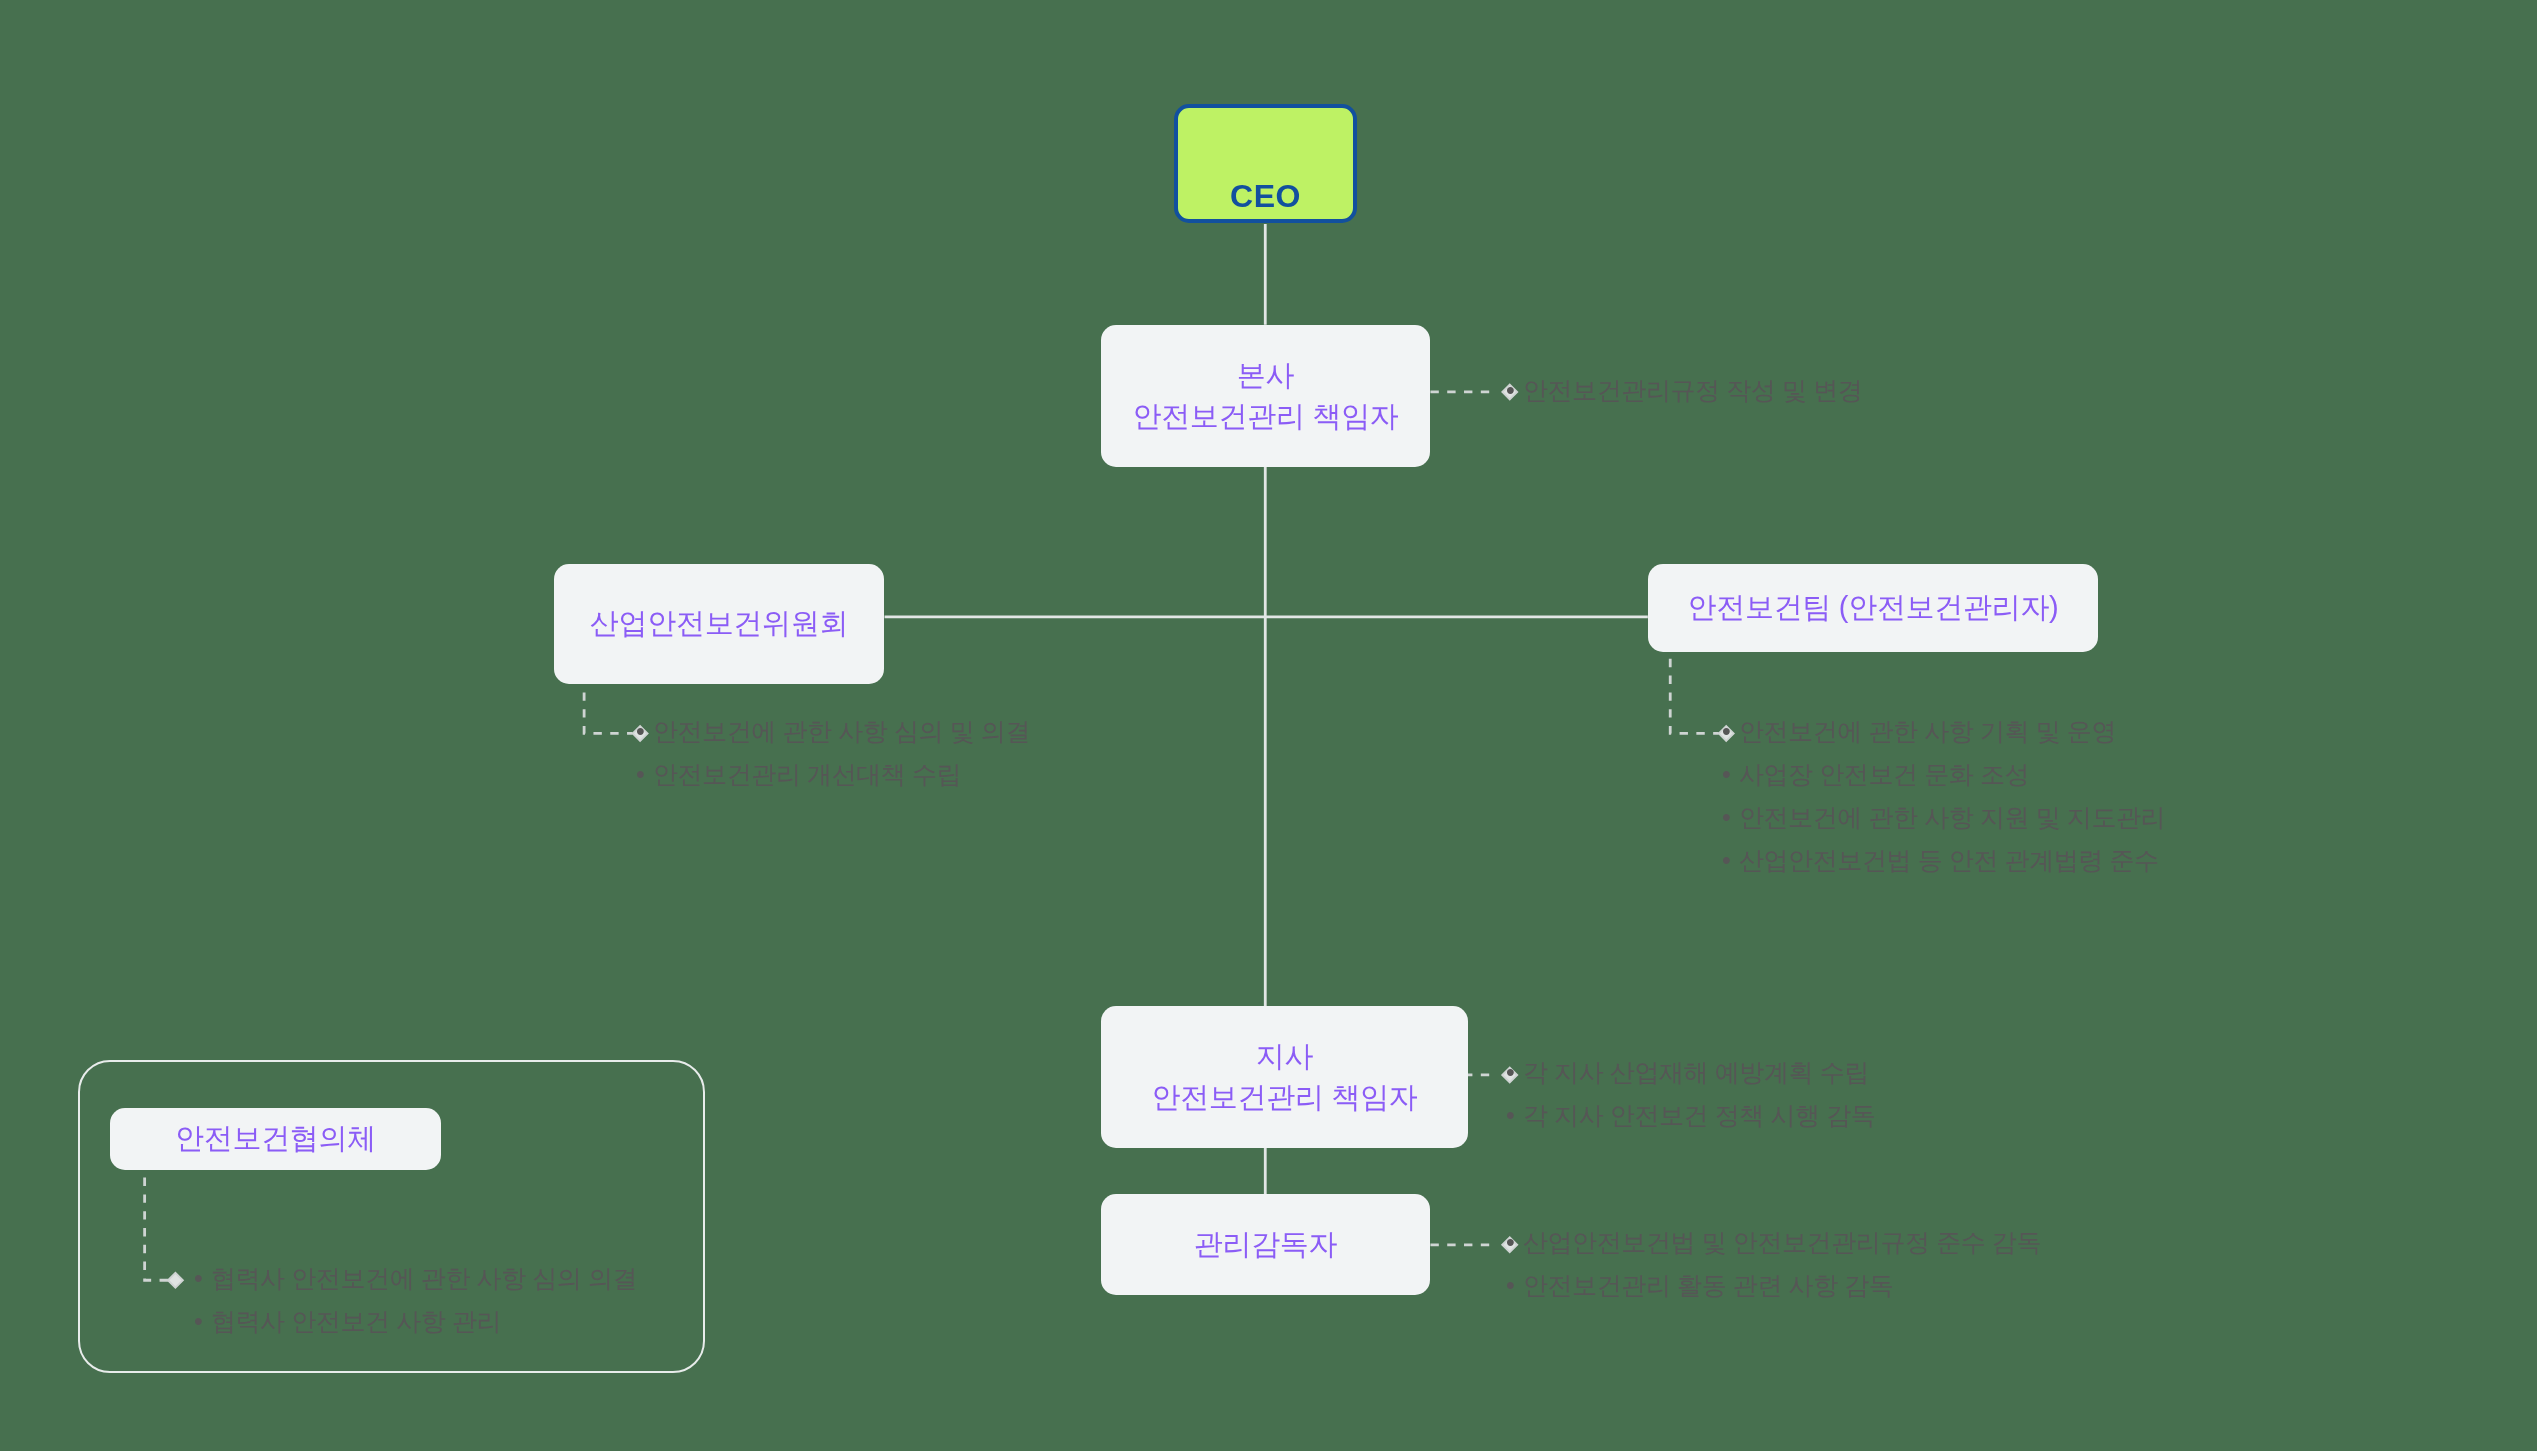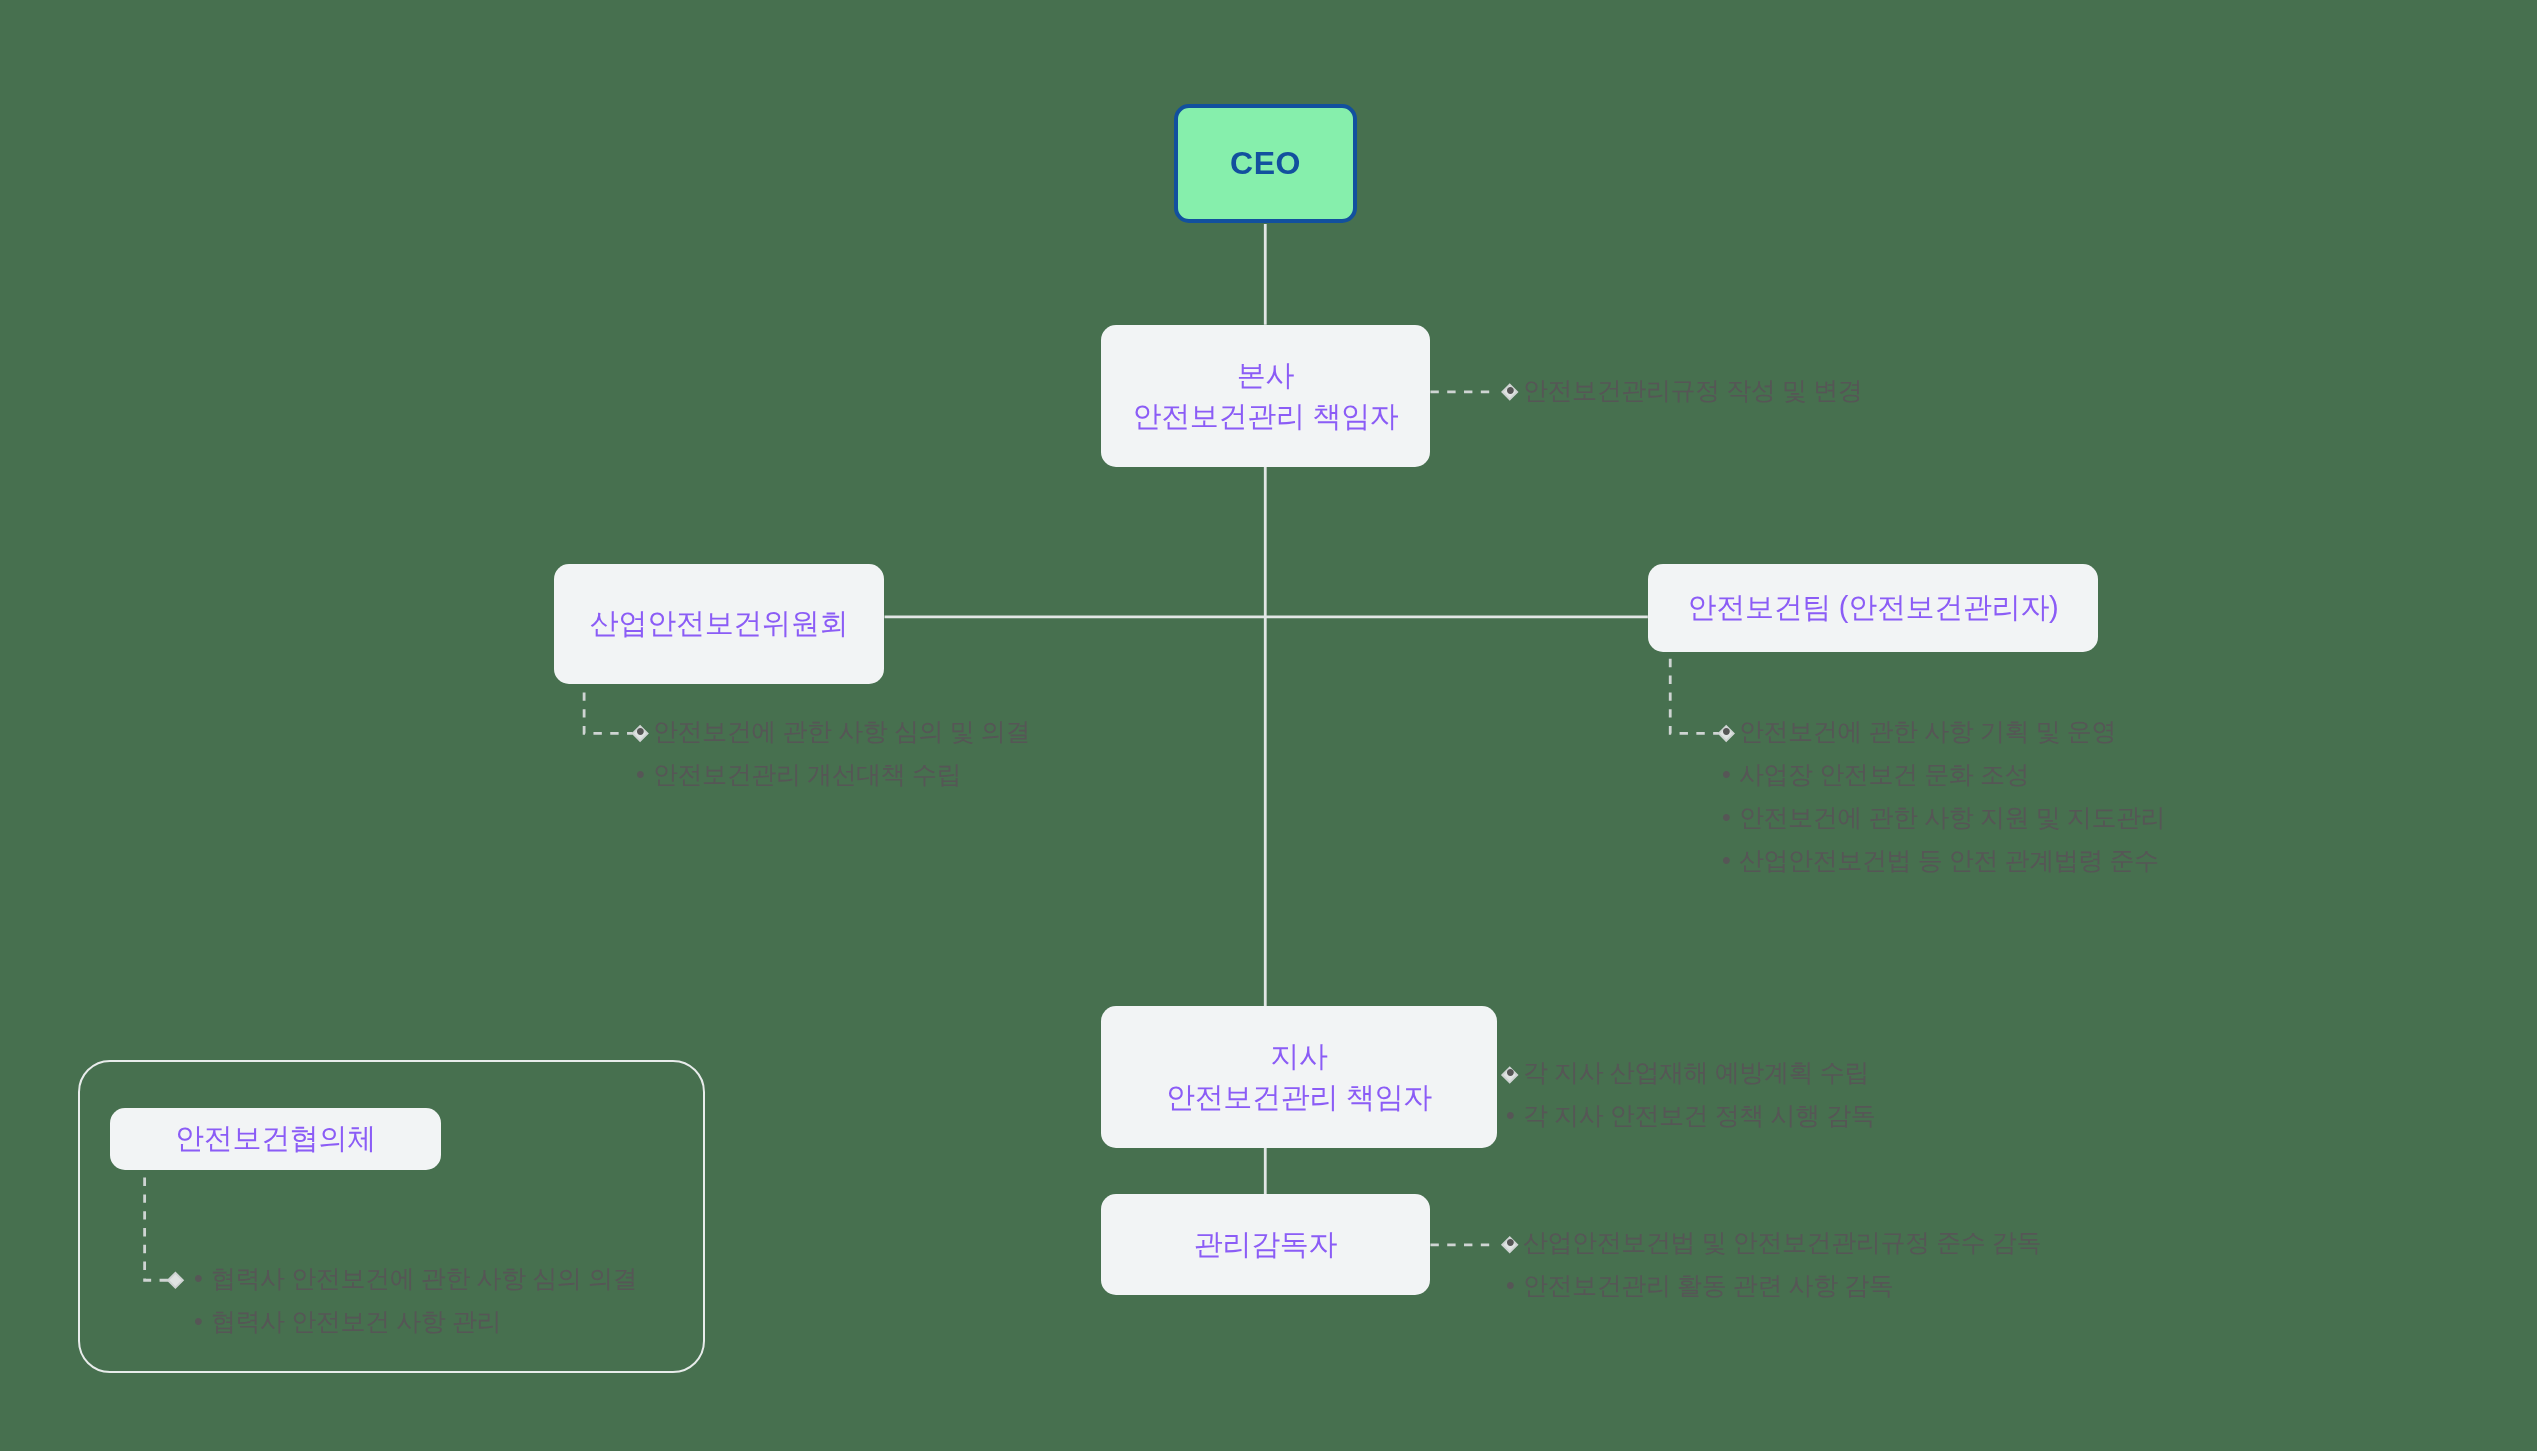"CEO" .node.ceo { align-items: none -> flex-end; background: #86efac -> #bef264 }
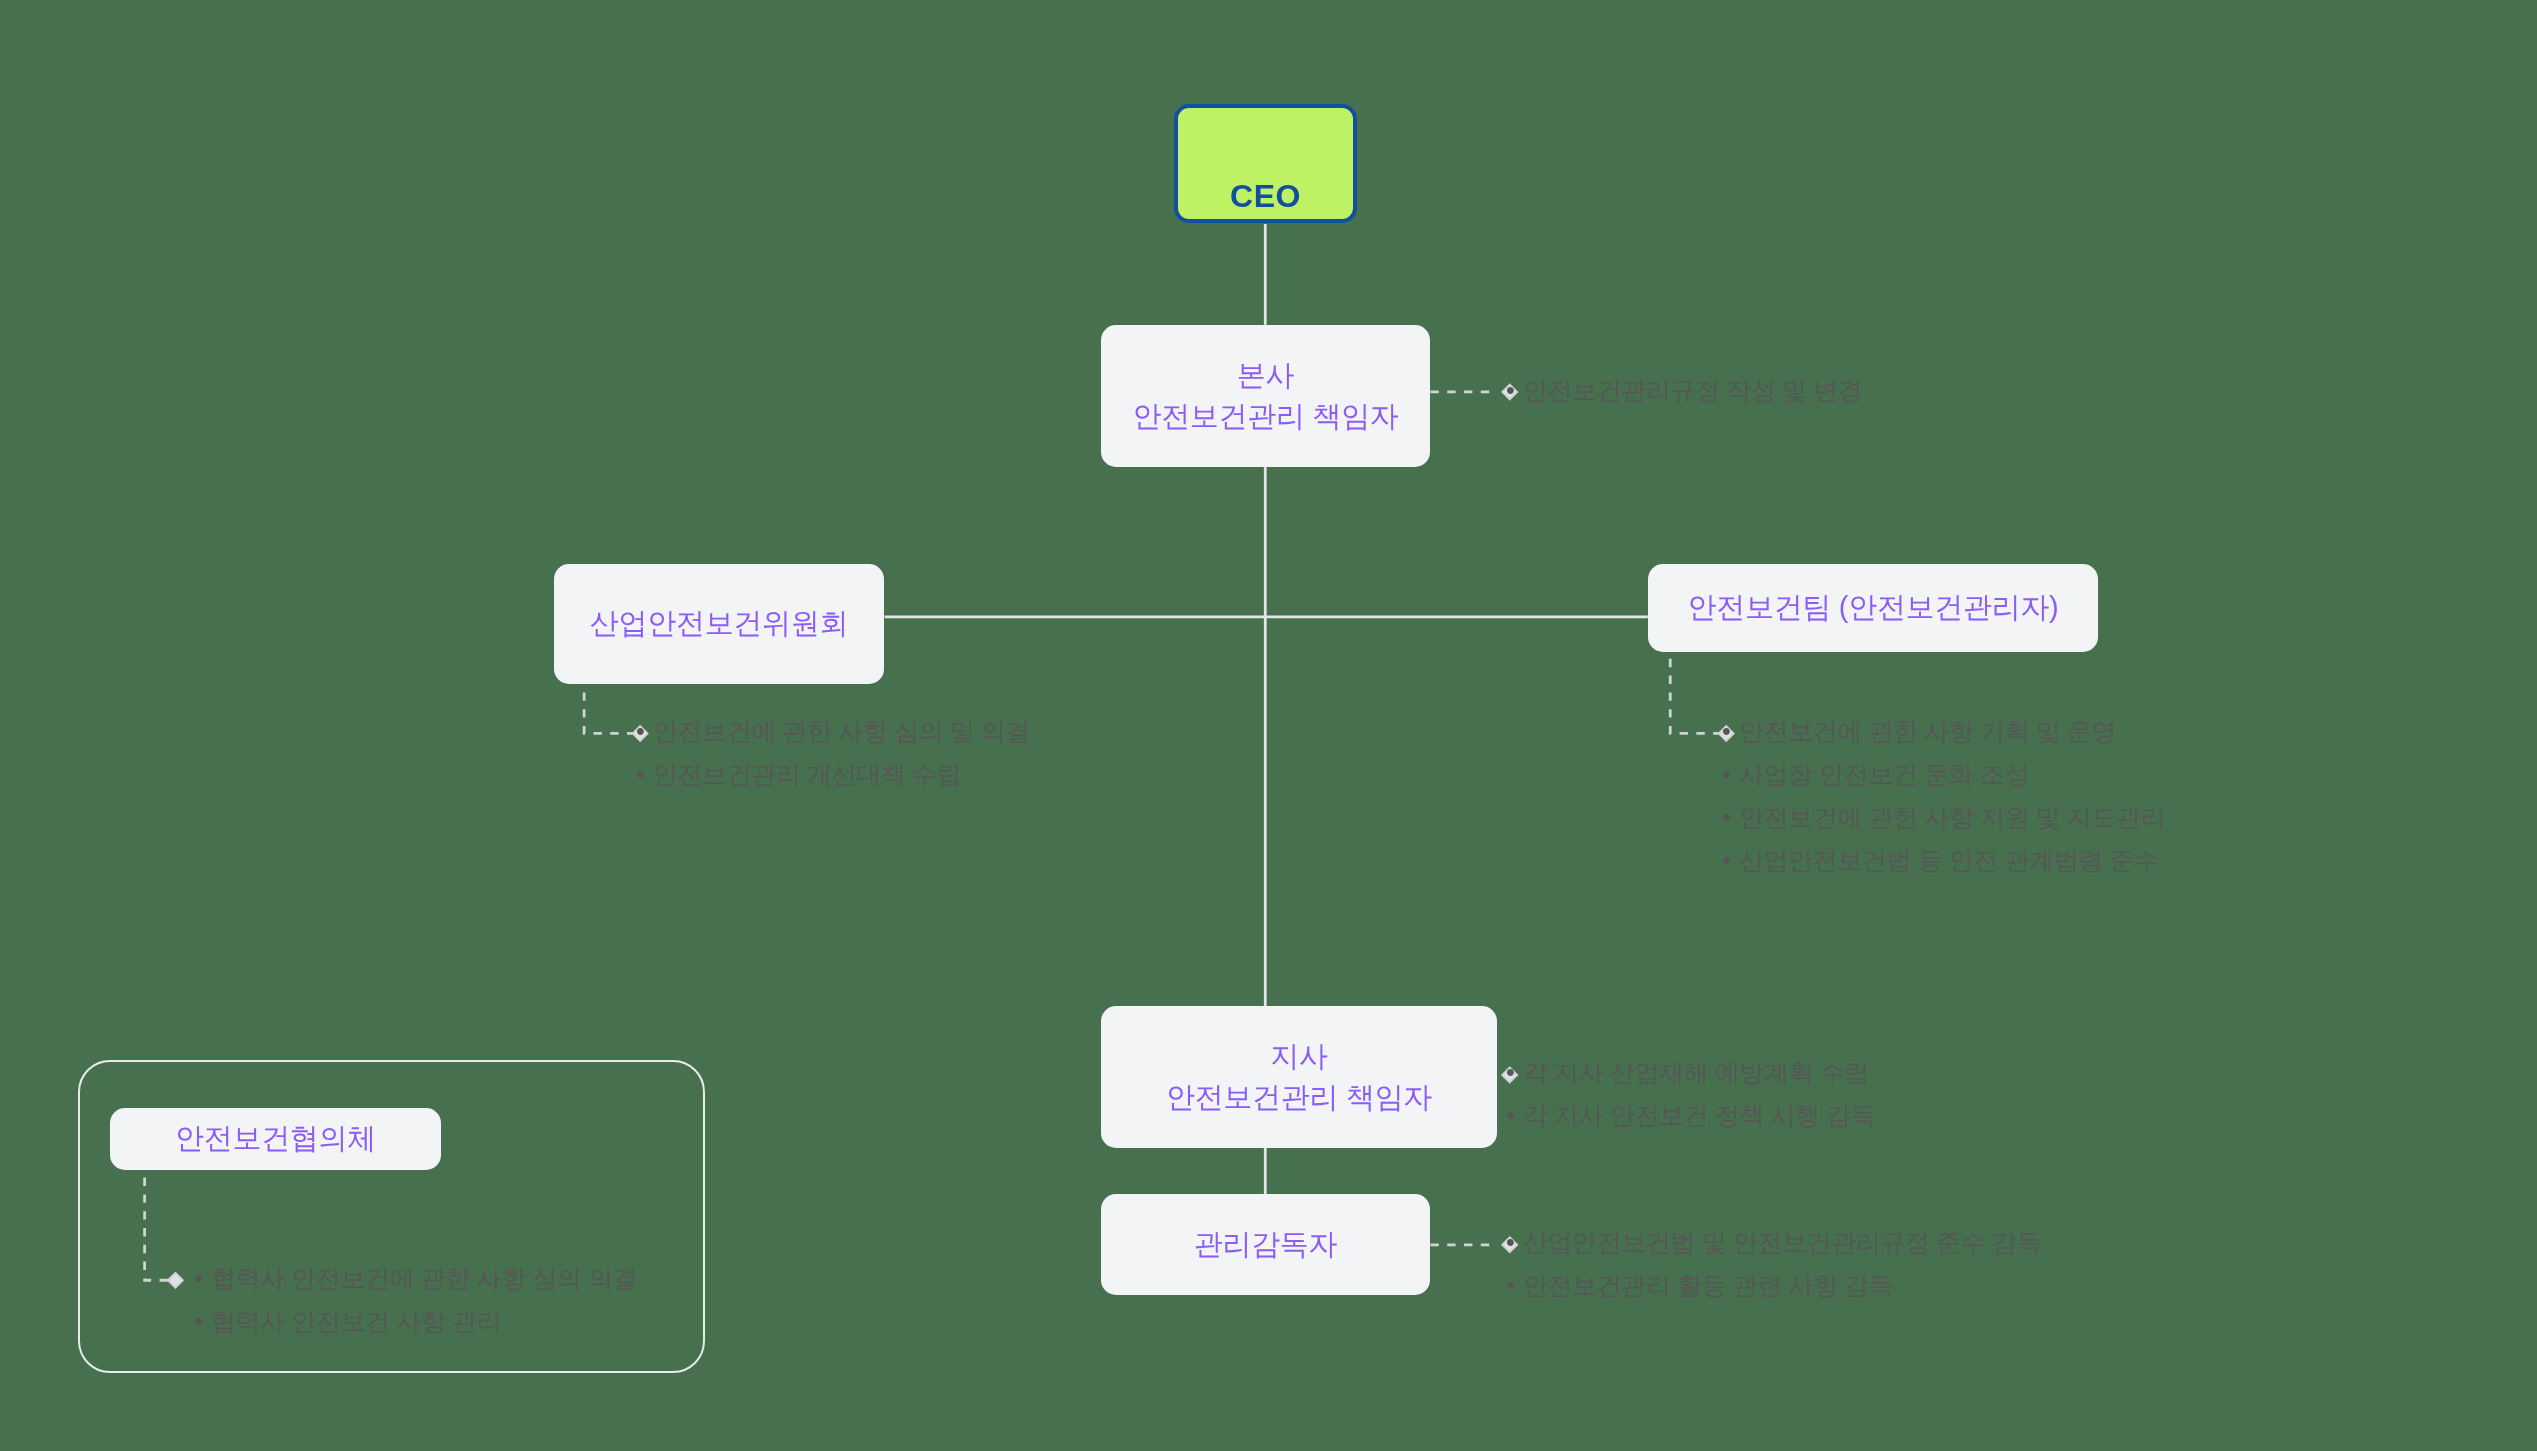"지사" div.node { width: 396px -> 367px }
